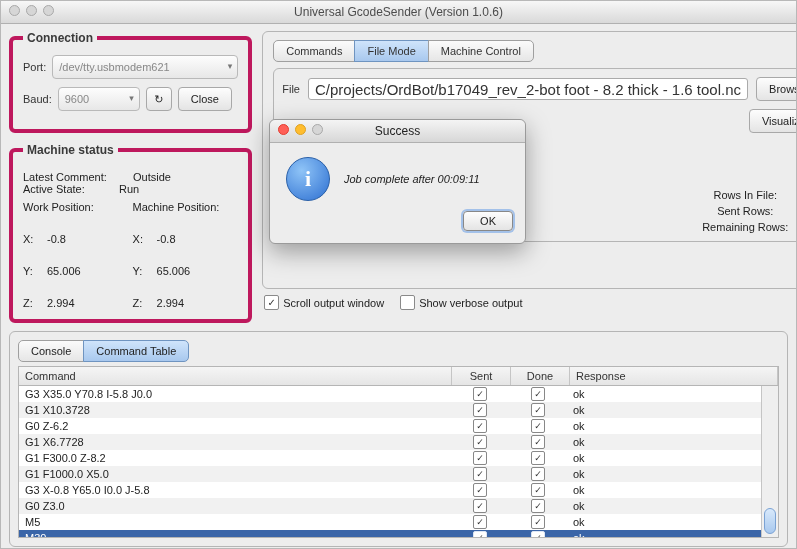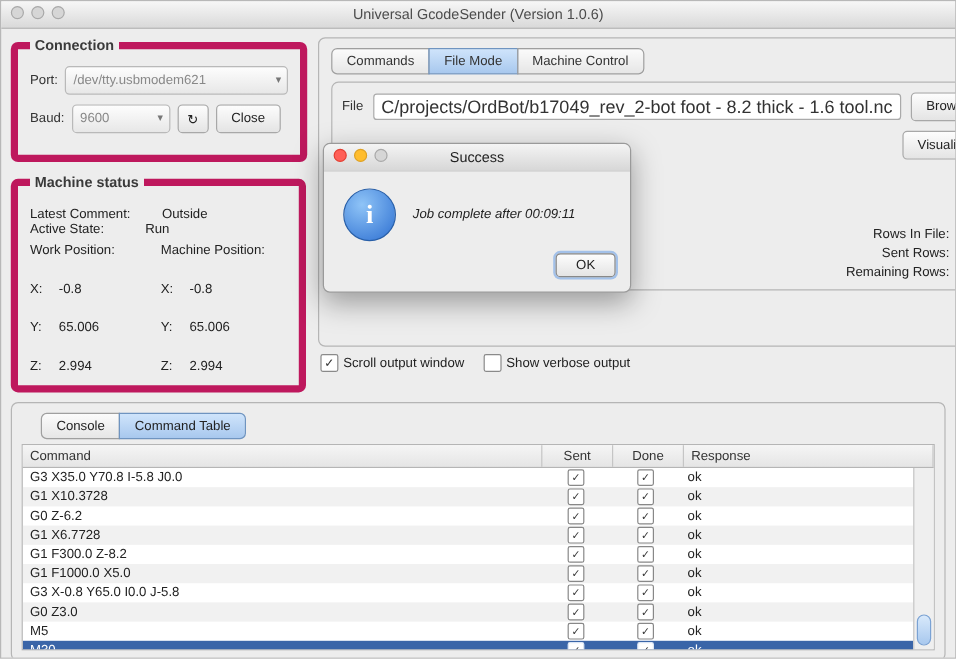"Connection" fieldset.panel { border: 6px solid #be185d -> 4px solid #be185d }
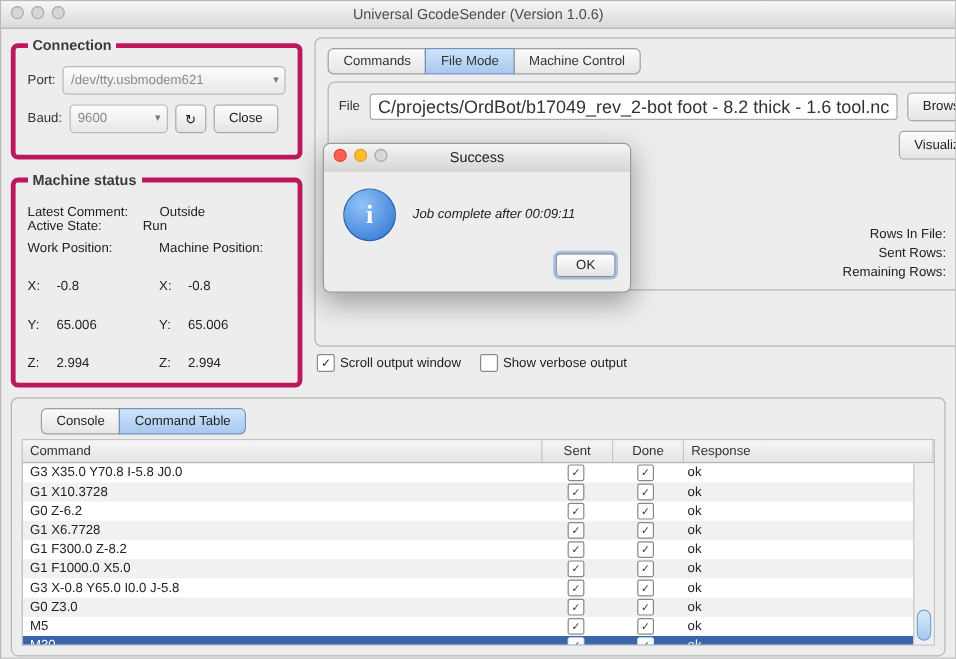"Rows In File:" .stats .sl { text-align: right -> center }
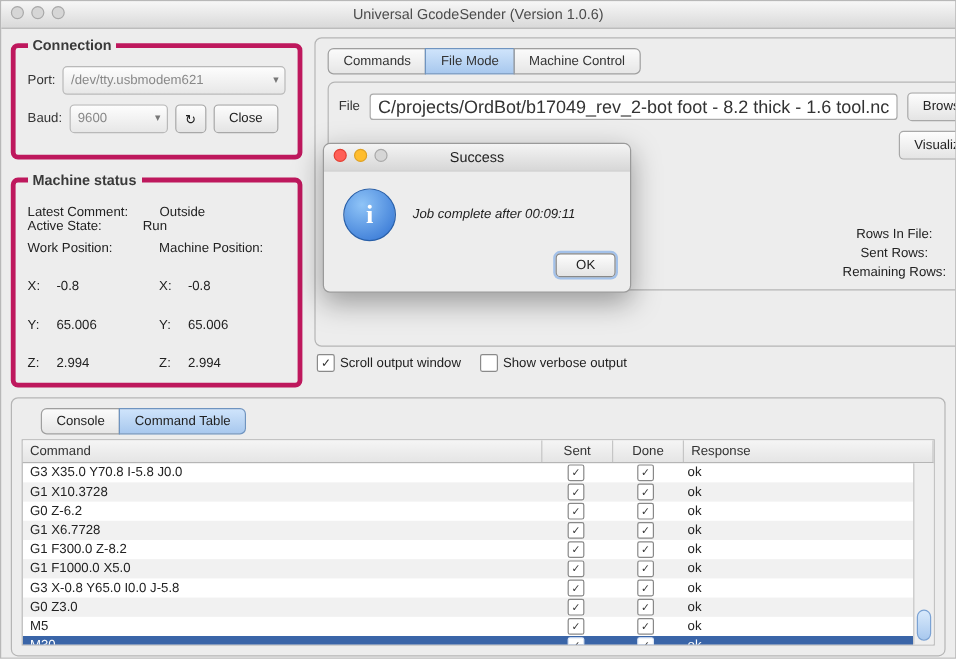"Console" .btab:first-child { margin-left: 16px -> none }
